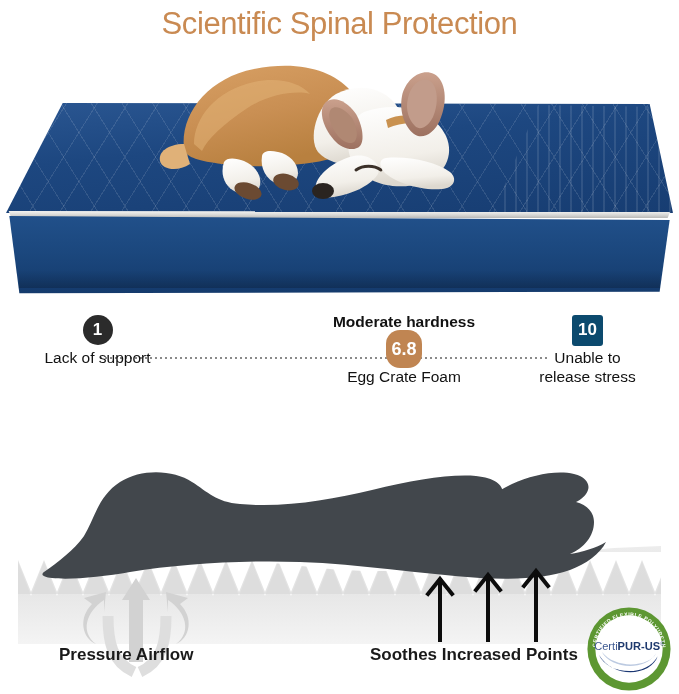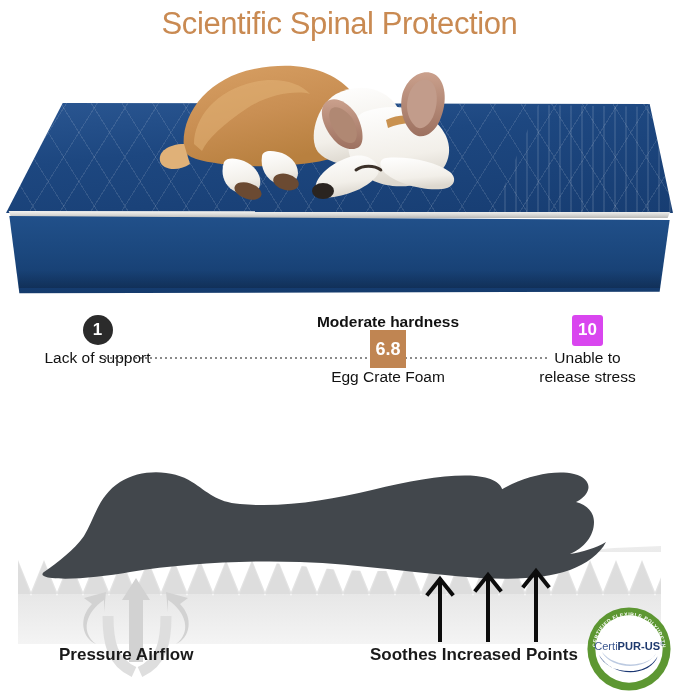"Moderate hardness" .col-mod { left: 288px -> 304px }
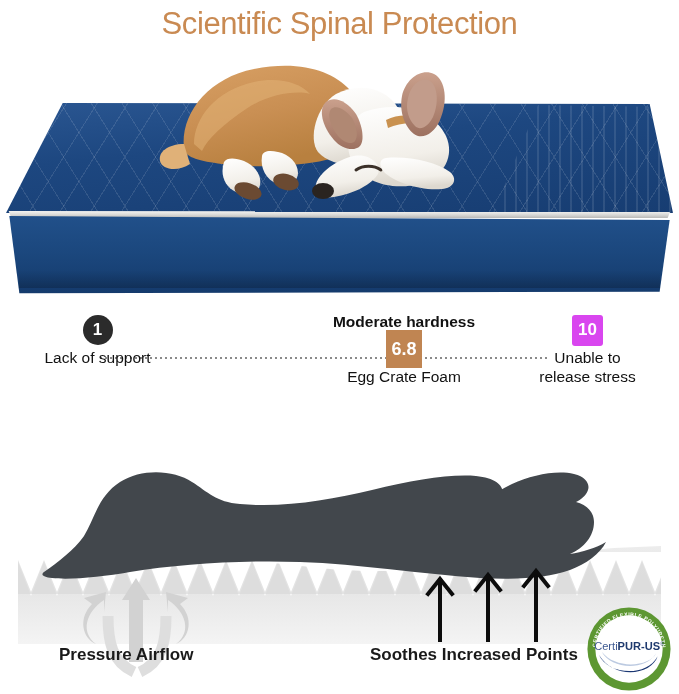"10" .badge-square { background: #d946ef -> #0c4a6e }
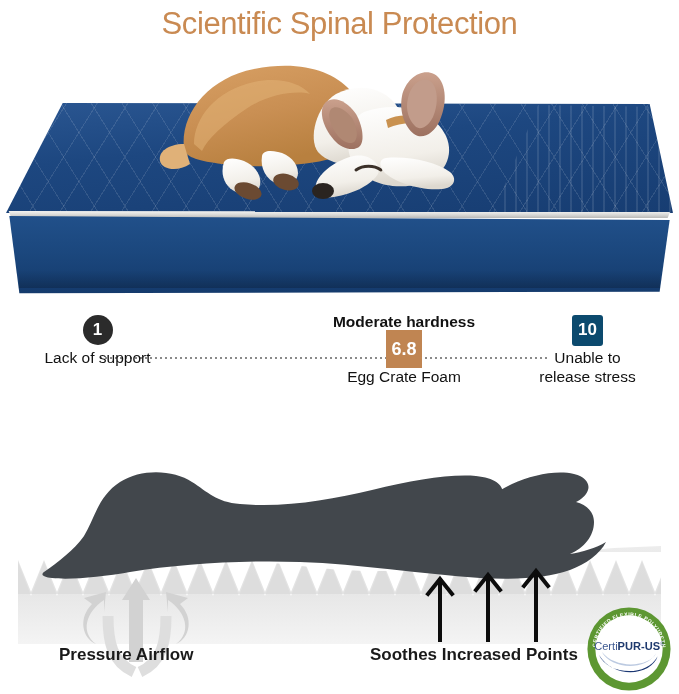"6.8" .badge-square.orange { border-radius: 0 -> 14px }
